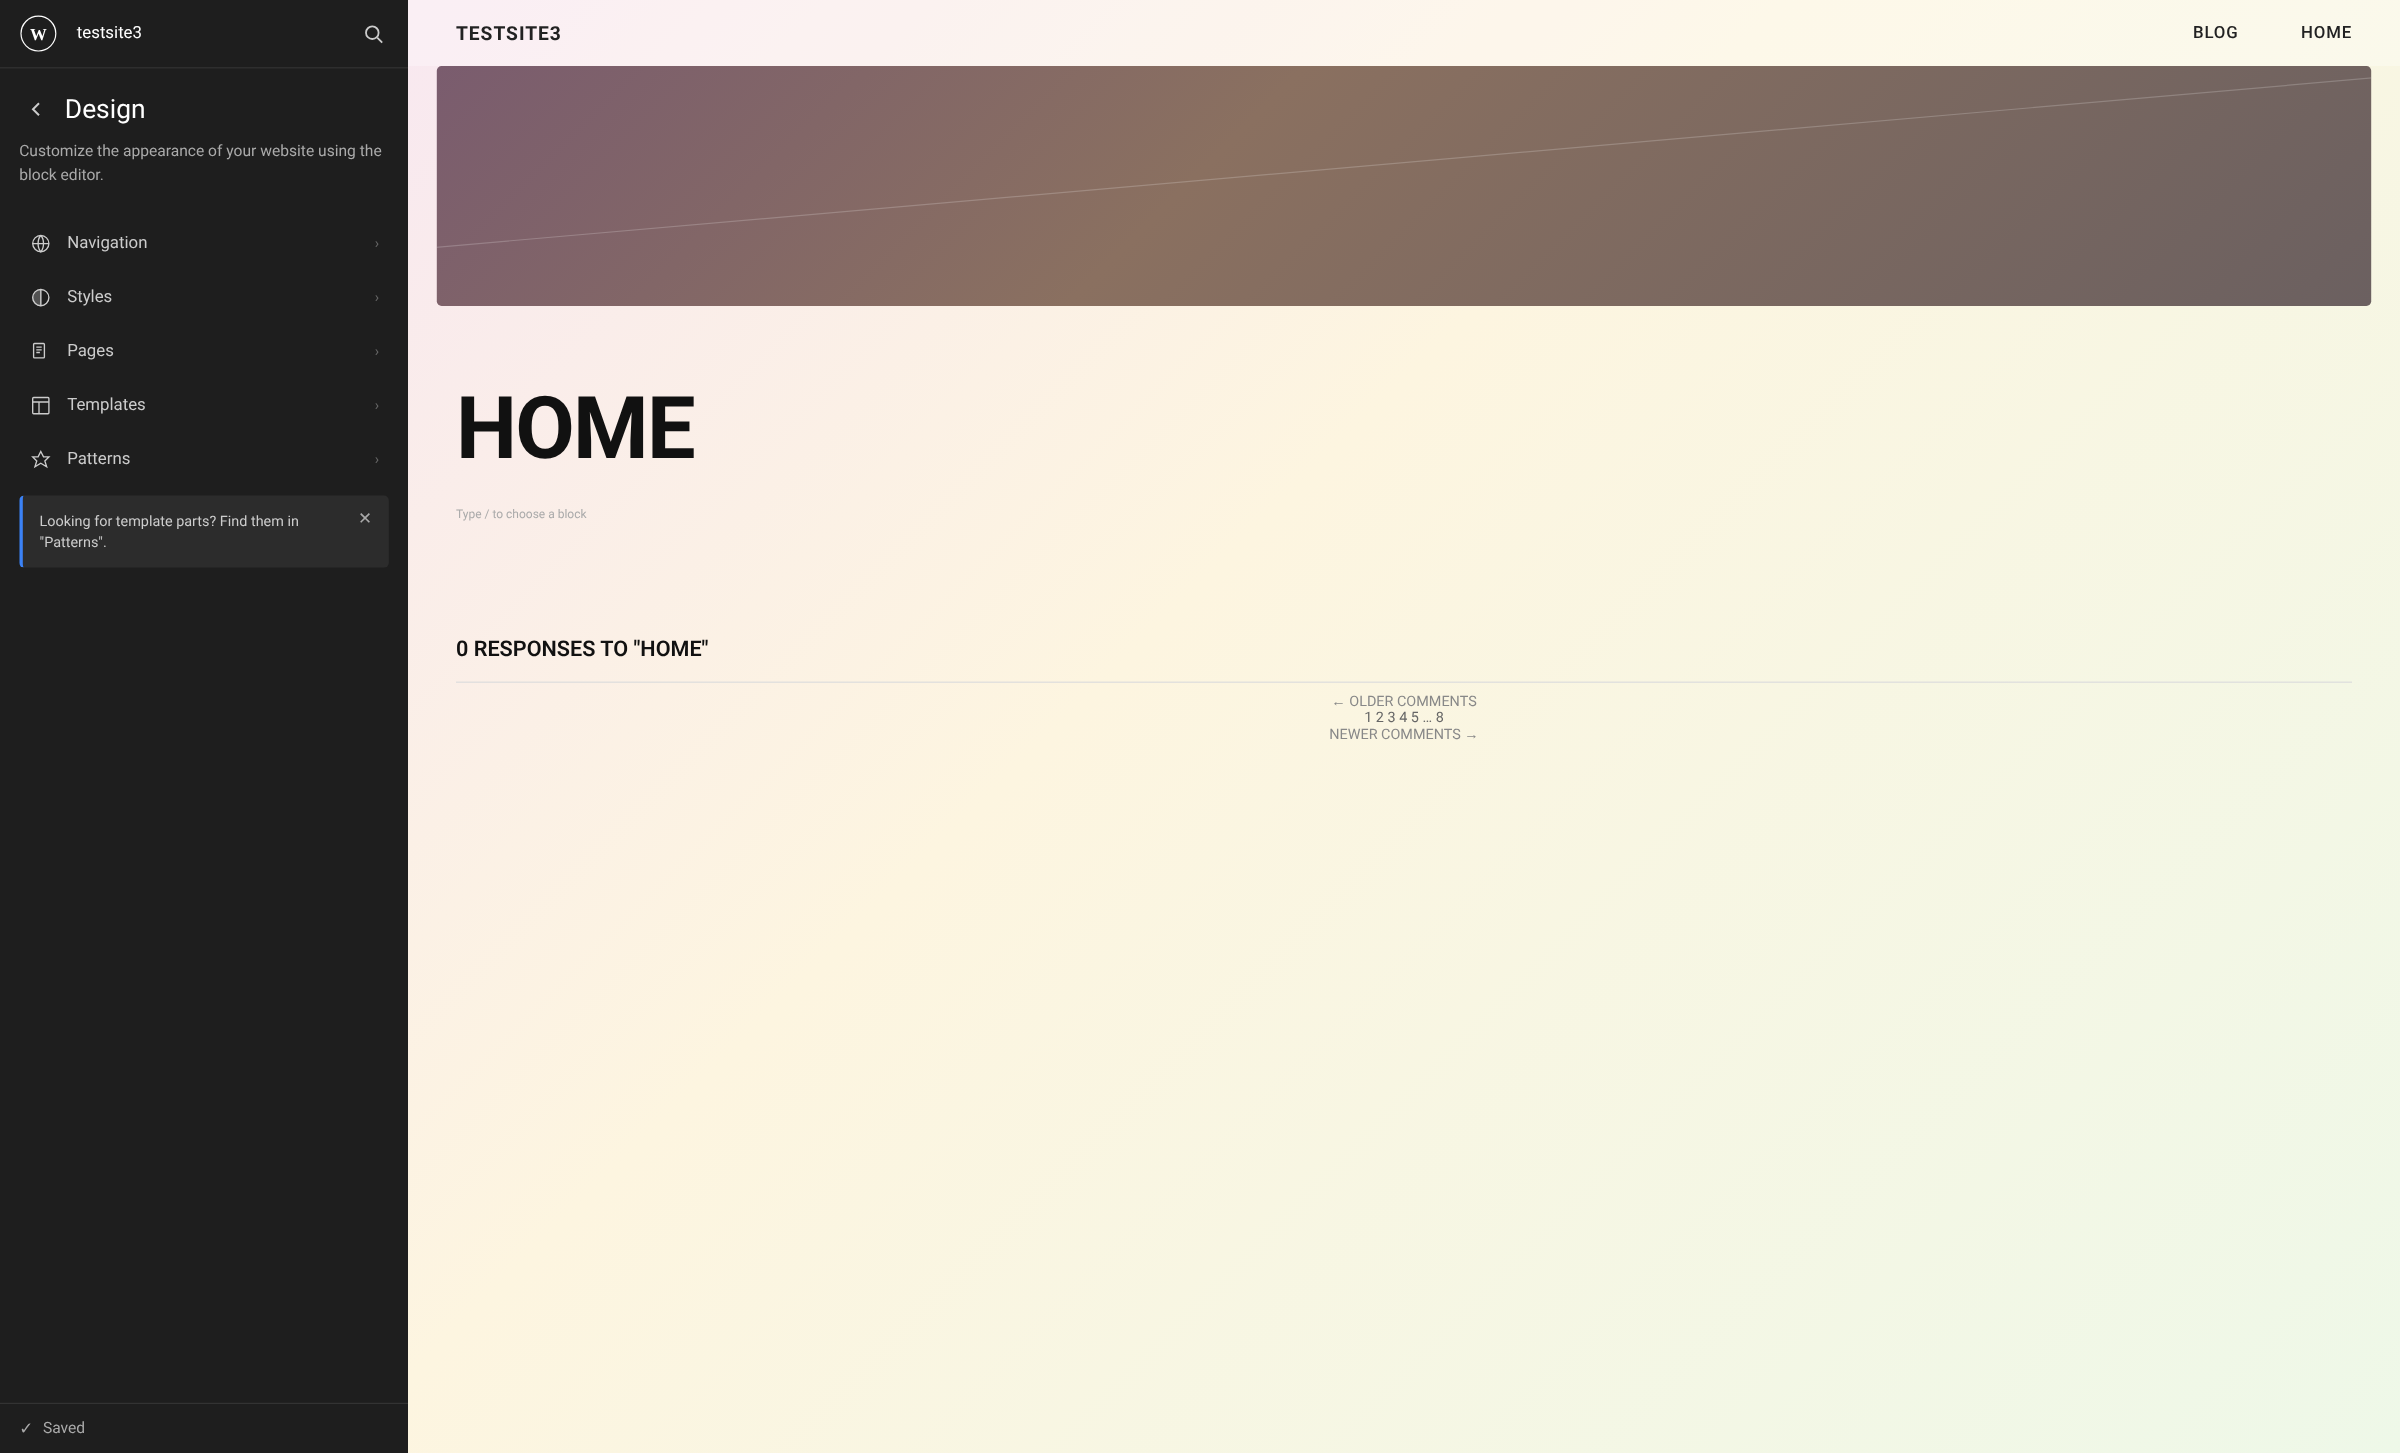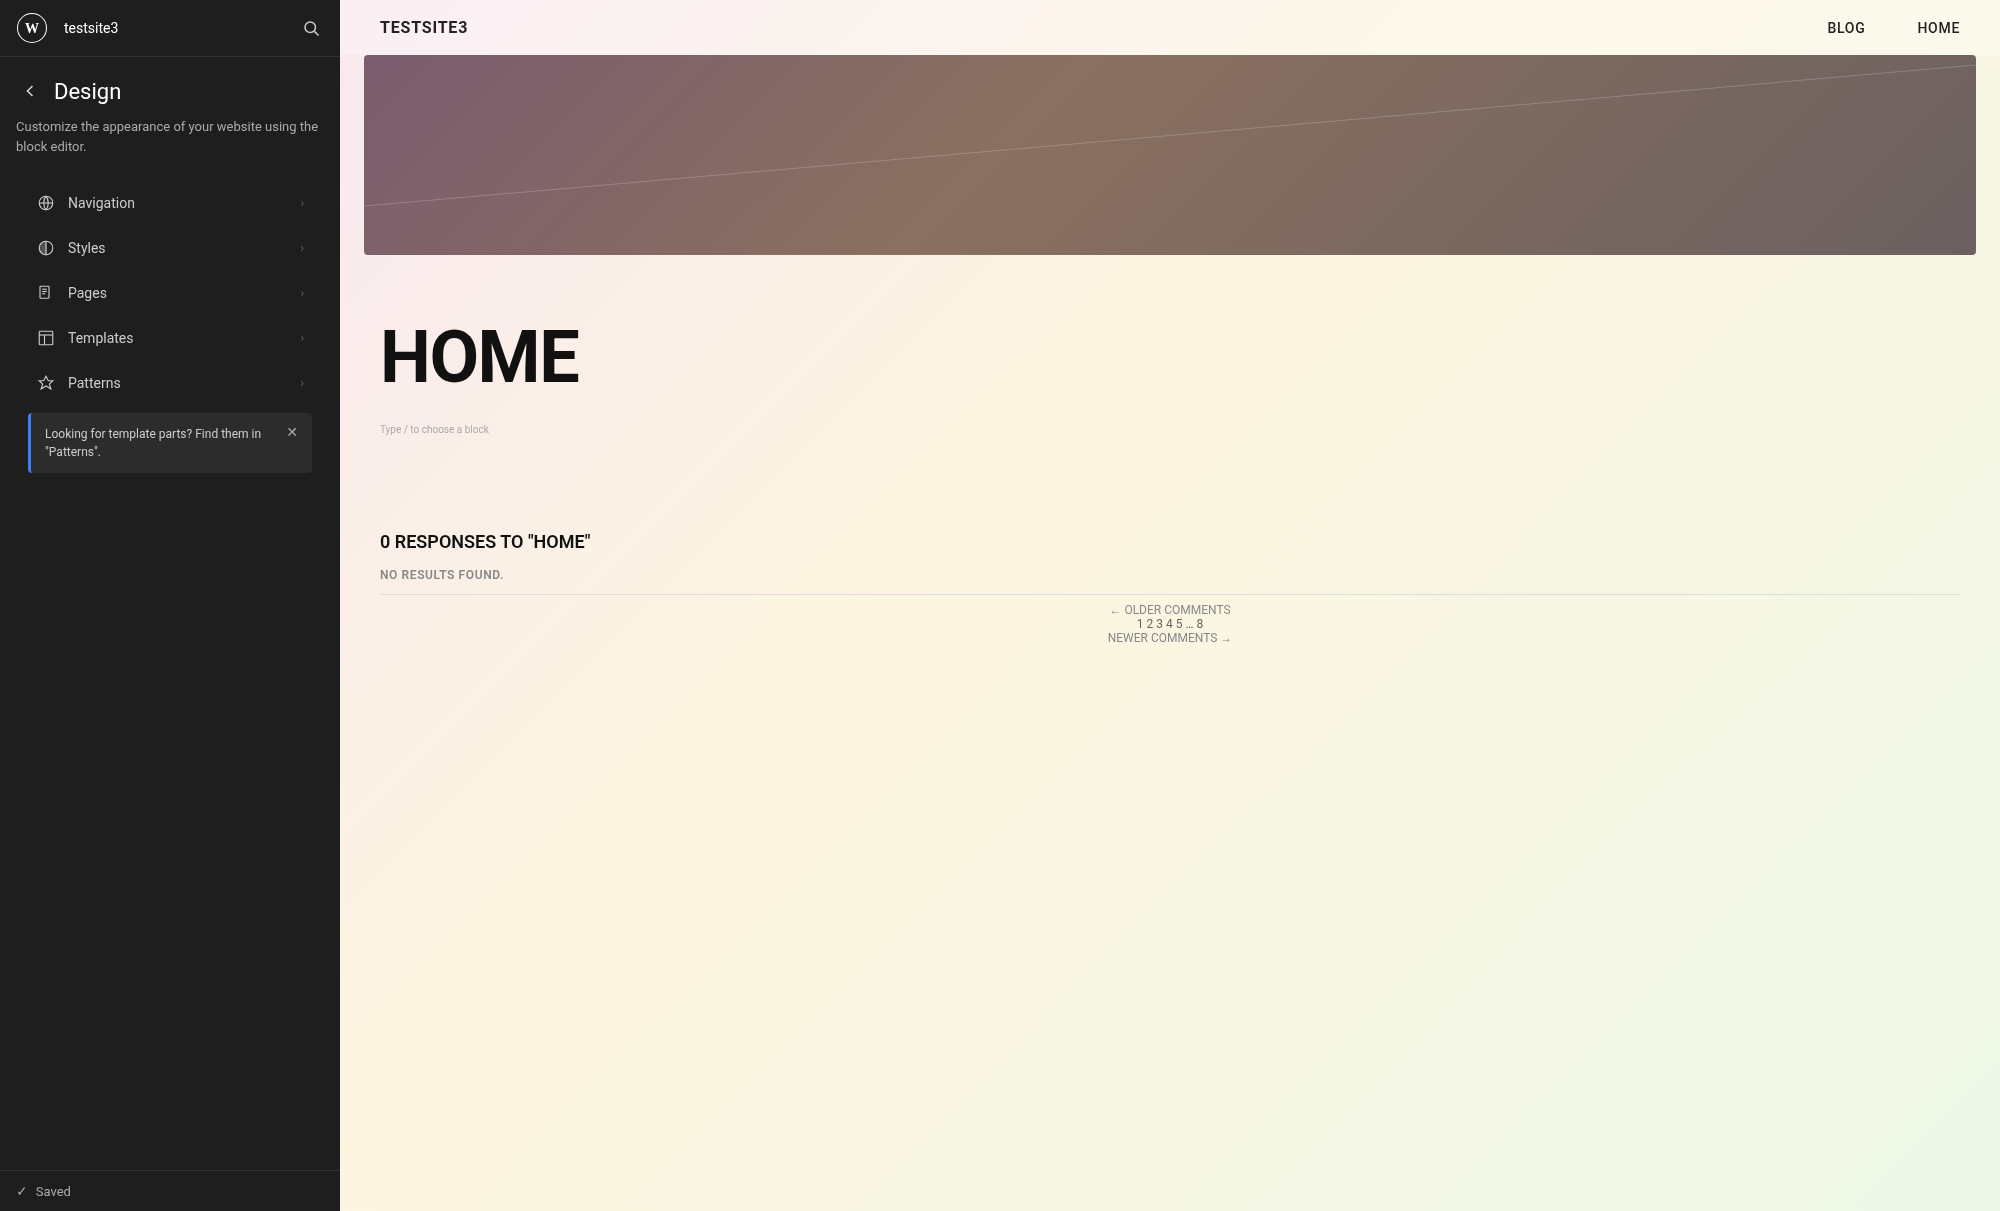"Navigation" .sidebar-nav { padding: 4px 12px -> 4px 0 }
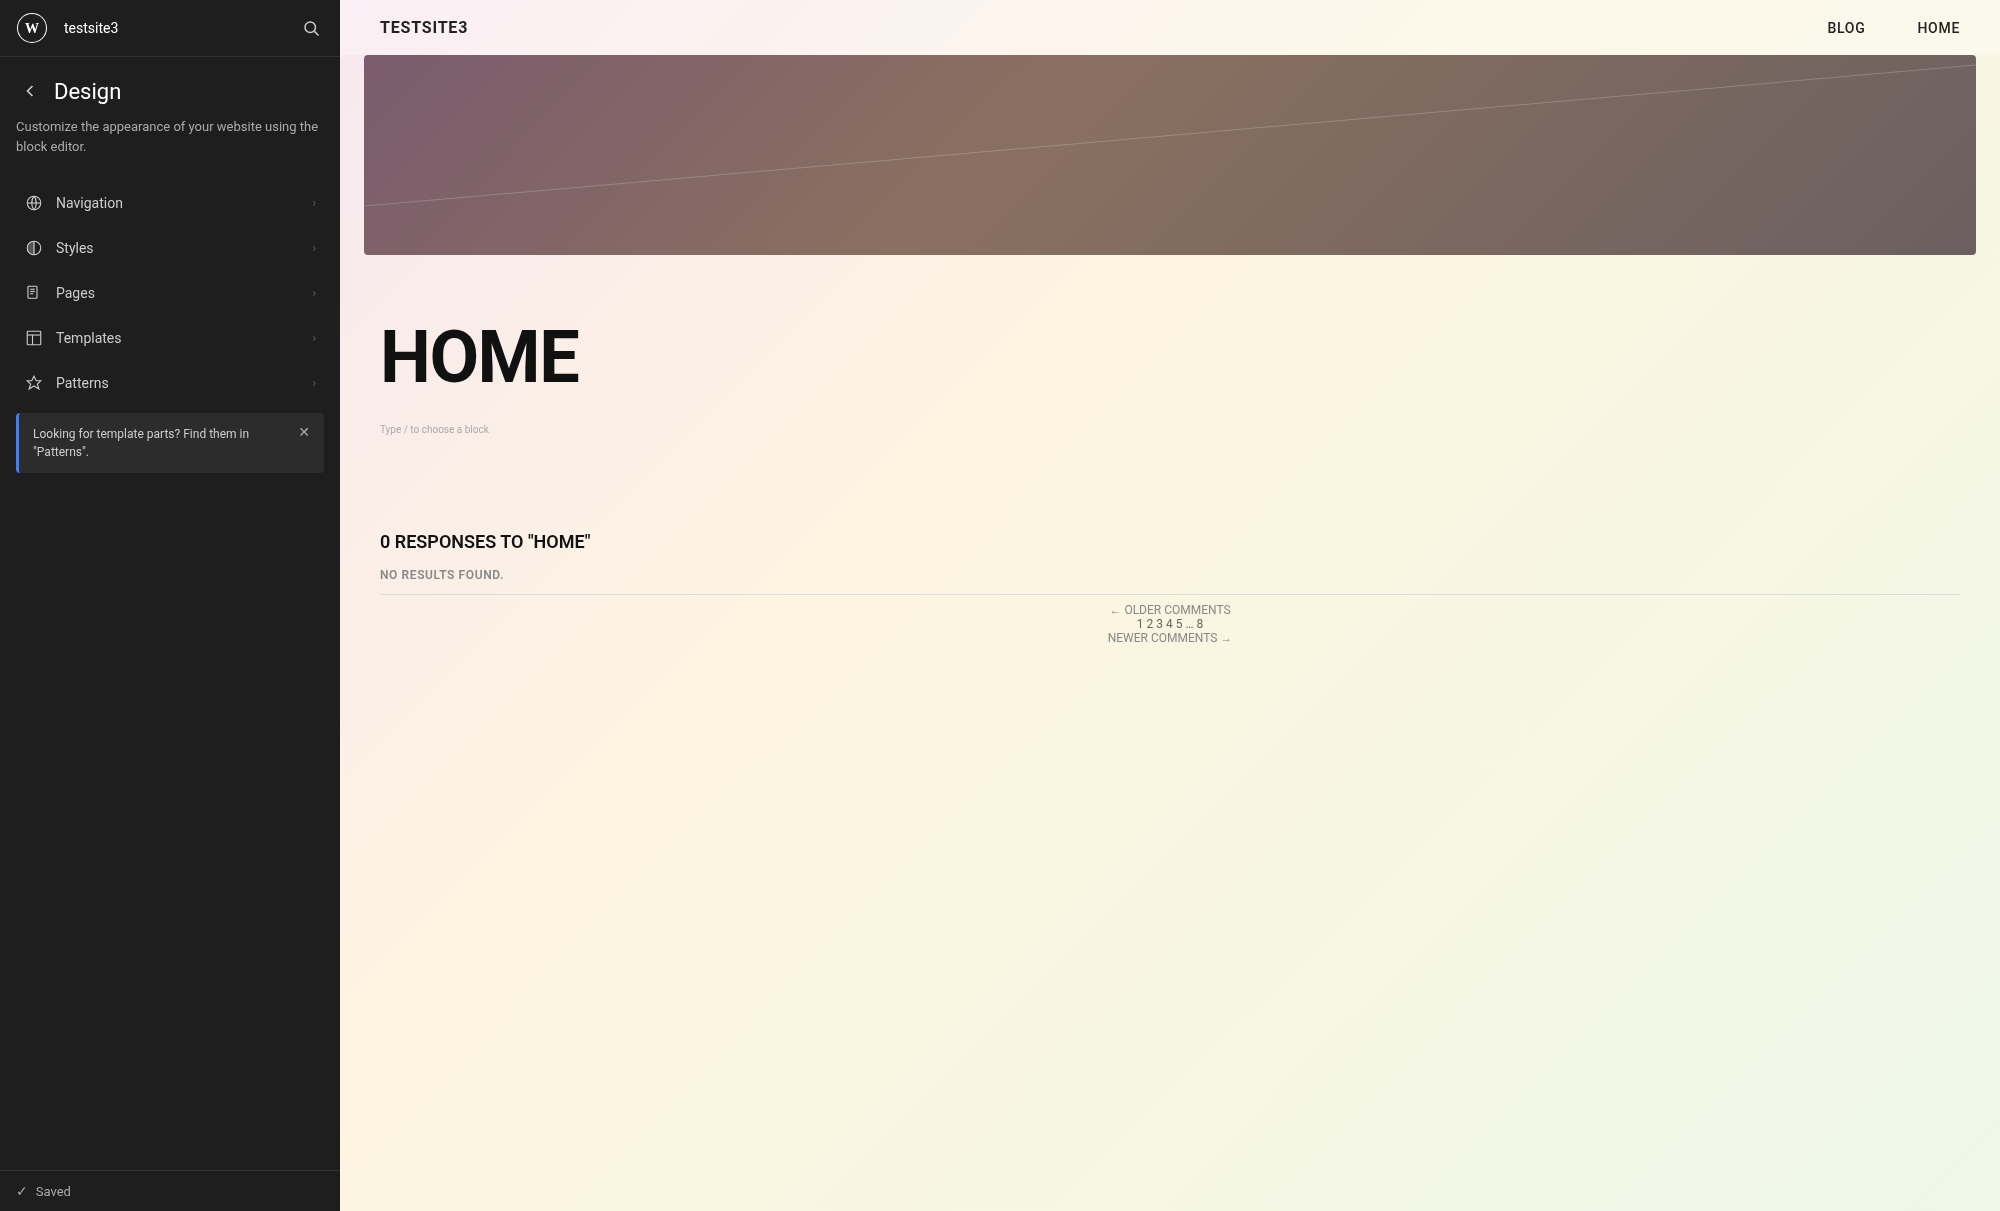"NO RESULTS FOUND." p.no-results { html: <p>NO RESULTS FOUND.</p> -> none }
